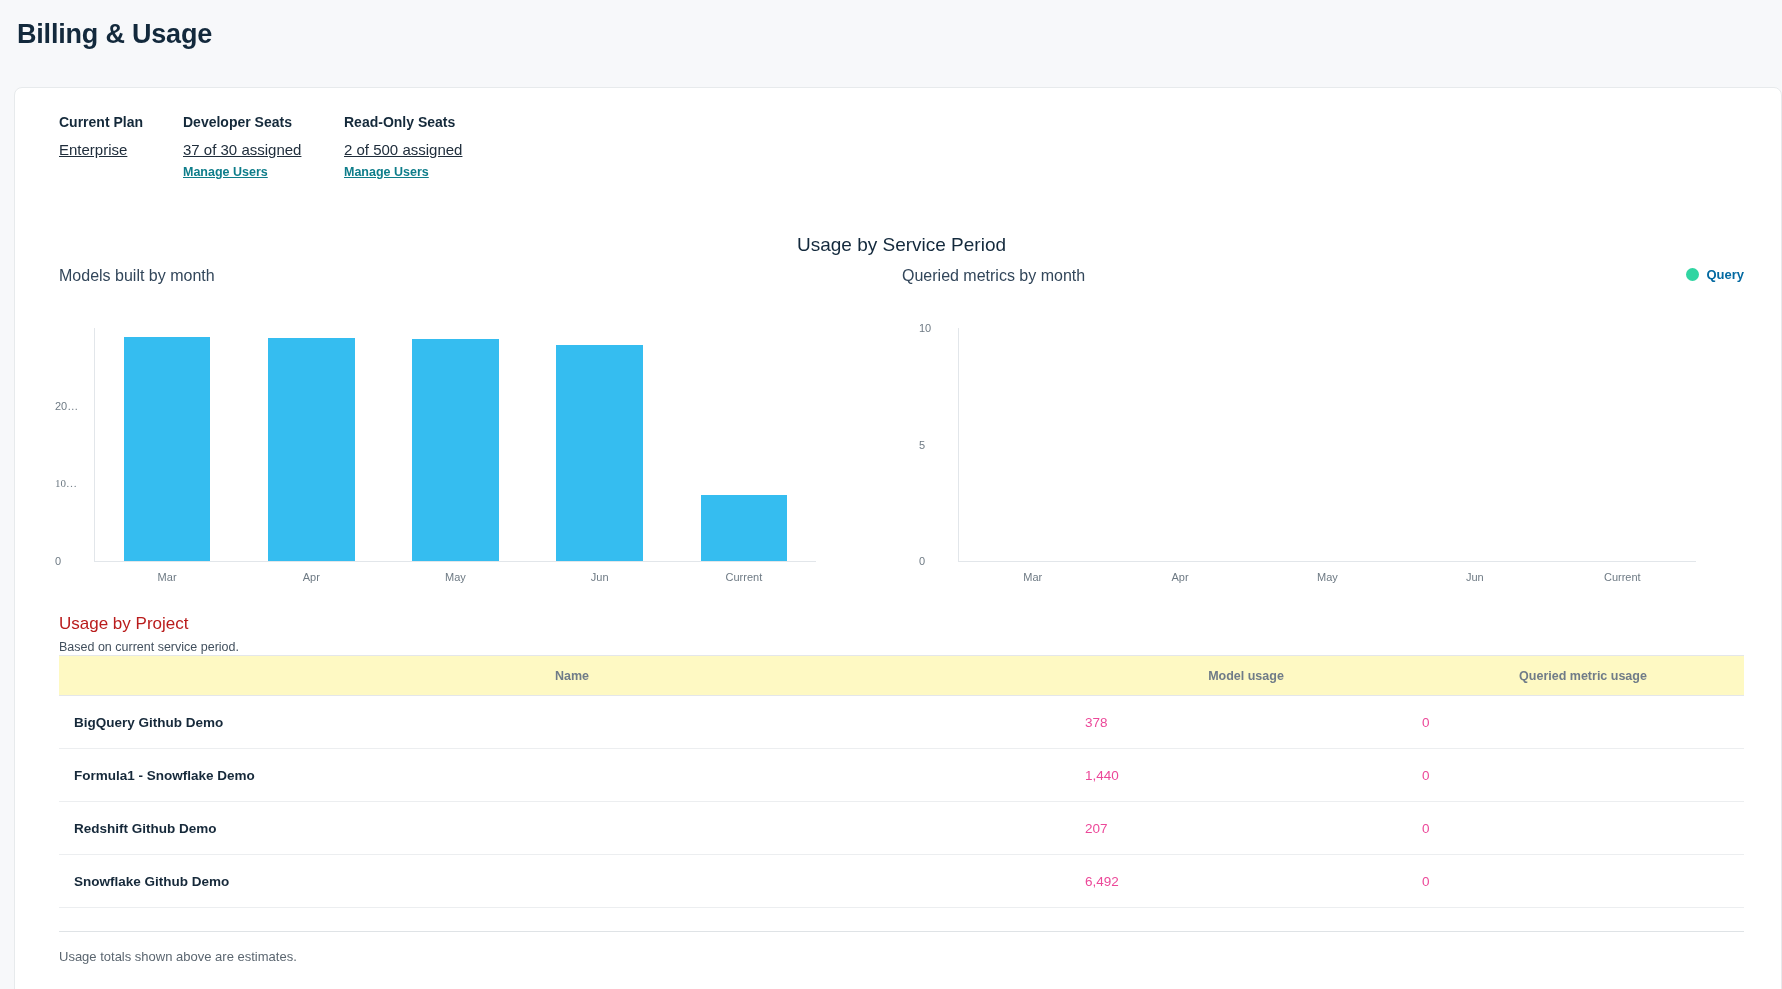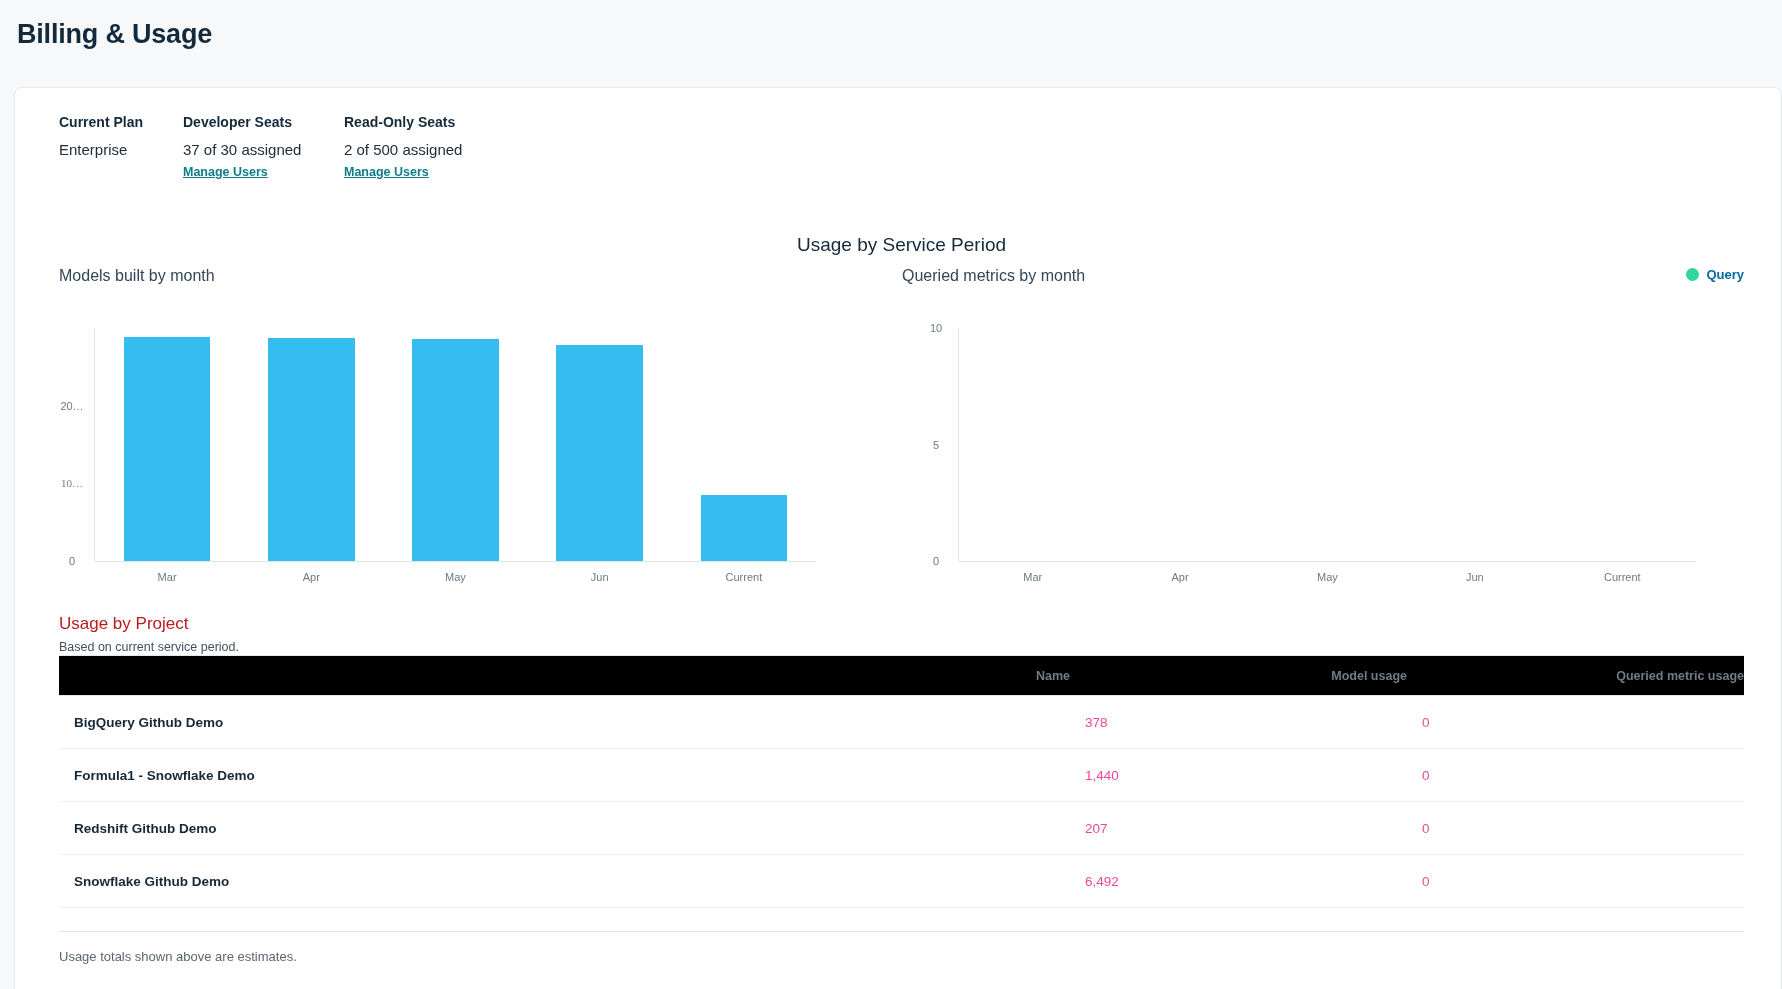"Enterprise" .plan-value { text-decoration: none -> underline }
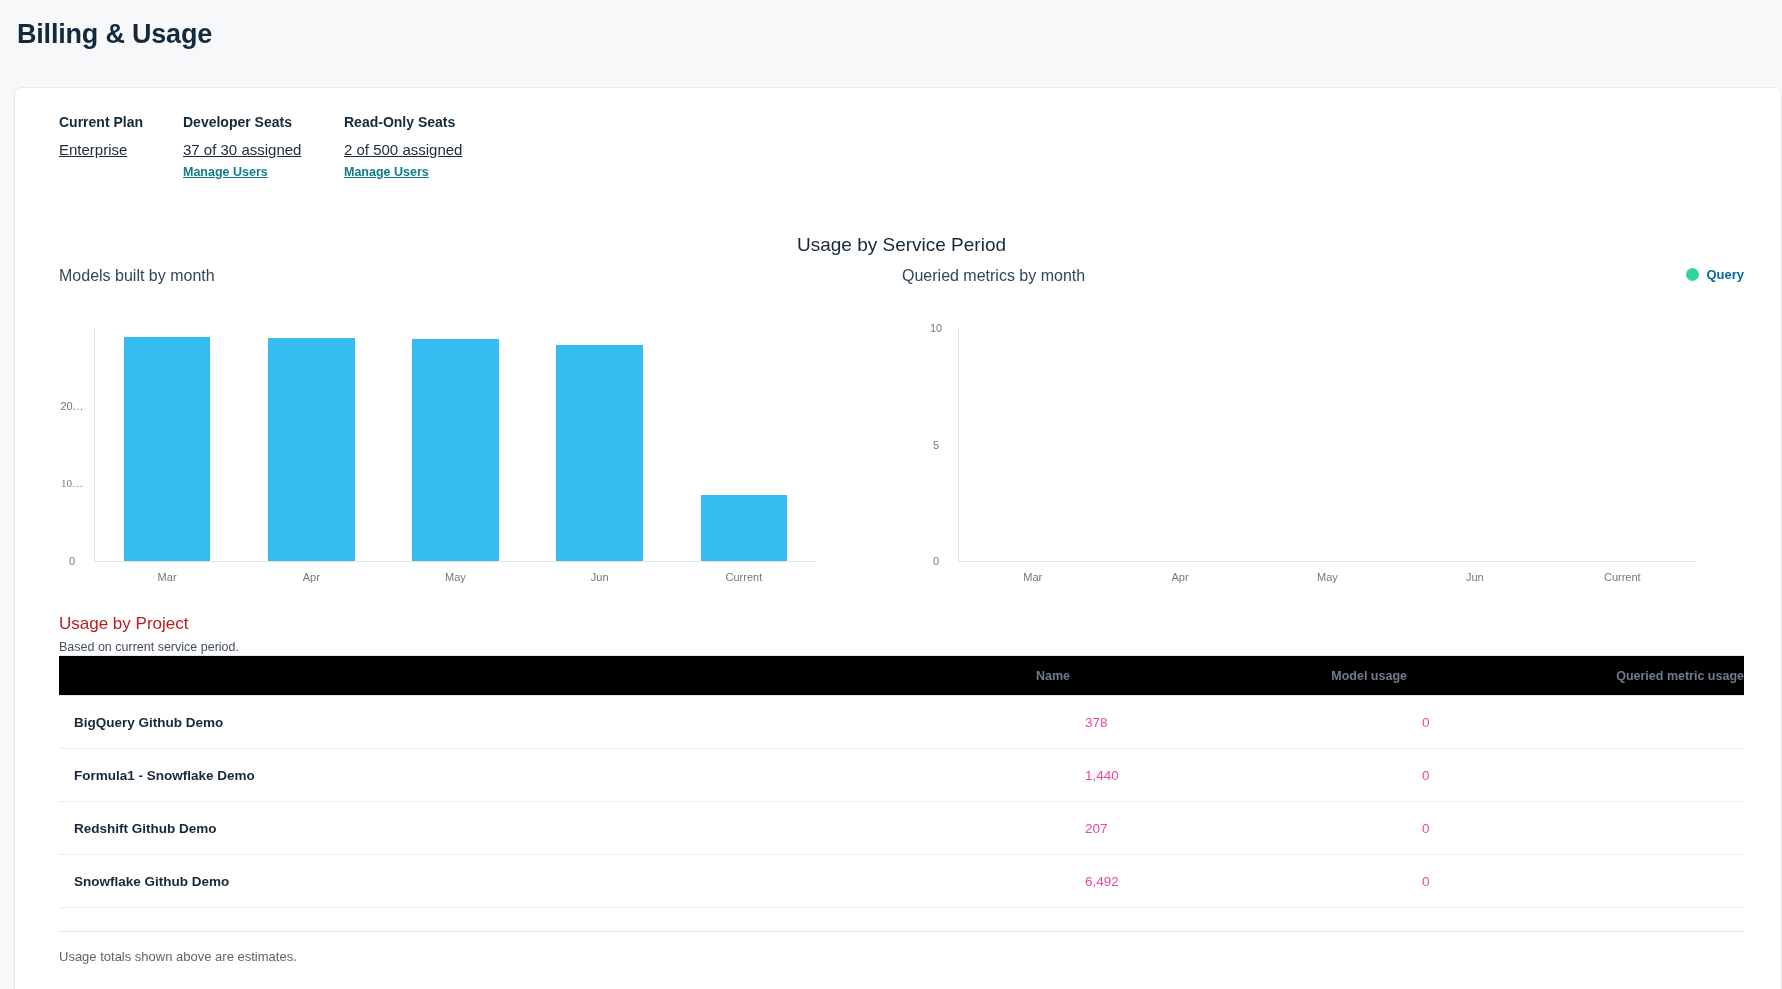"10" .ytick-label { text-align: center -> left }
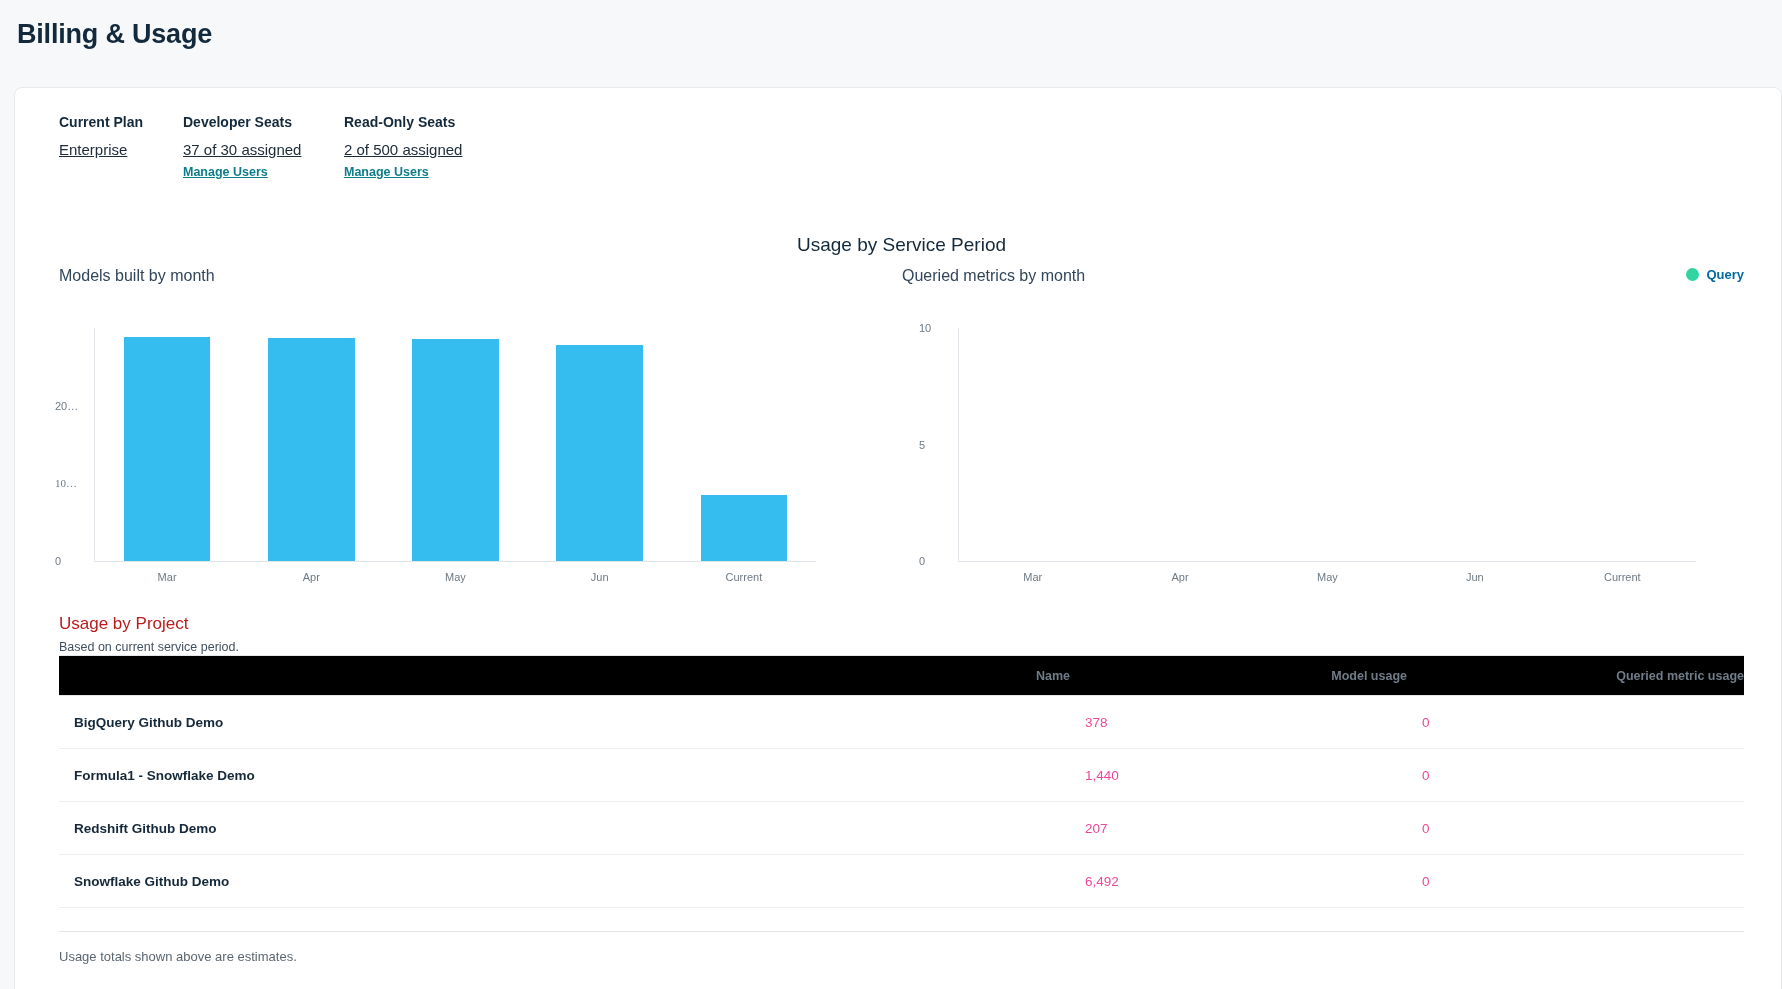"Name" table.usage-table th { background: #000000 -> #fef9c3; text-align: right -> center }
